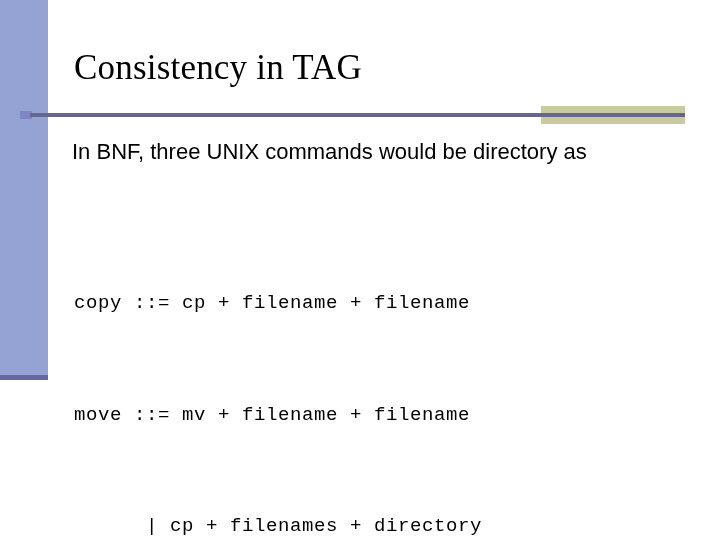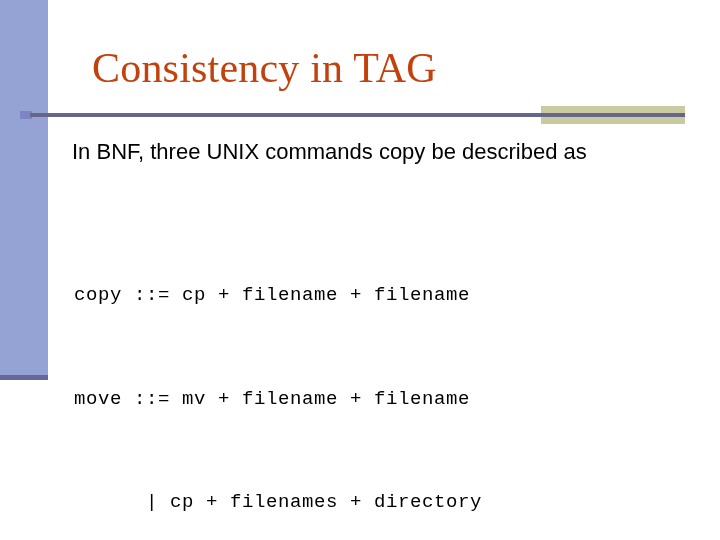"Consistency in TAG" .title { color: #c2410c -> #000000; font-size: 42px -> 35px; margin-left: 18px -> none }
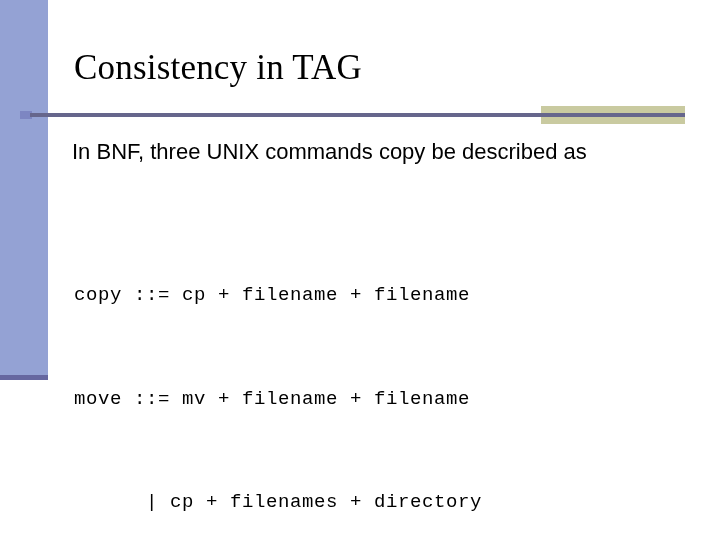"In BNF, three UNIX commands" div.body-text { text: copy be described -> would be directory }
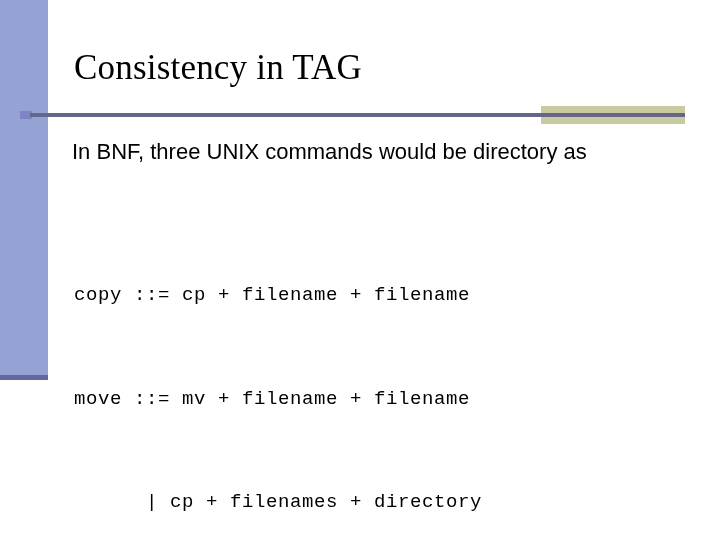"copy ::= cp + filename" .code-line { margin-top: none -> 8px }
